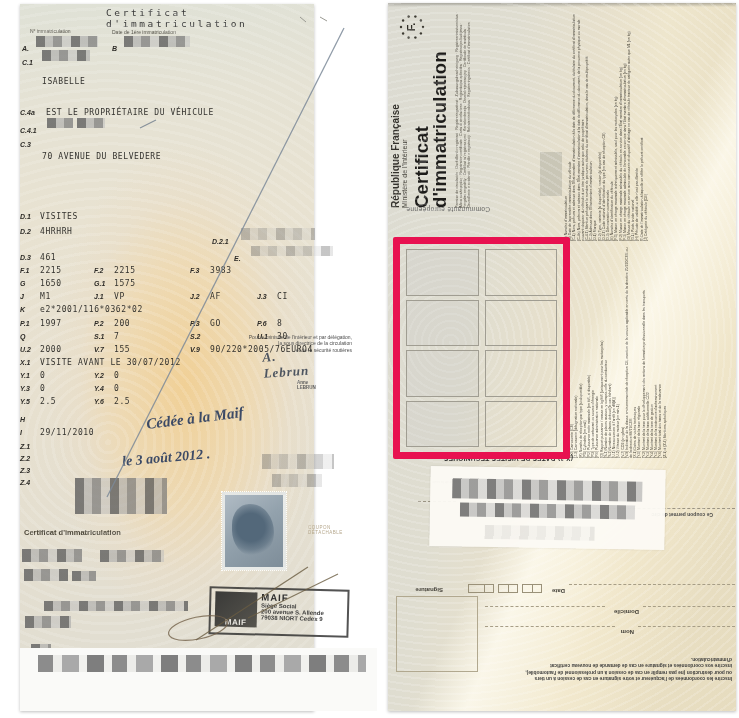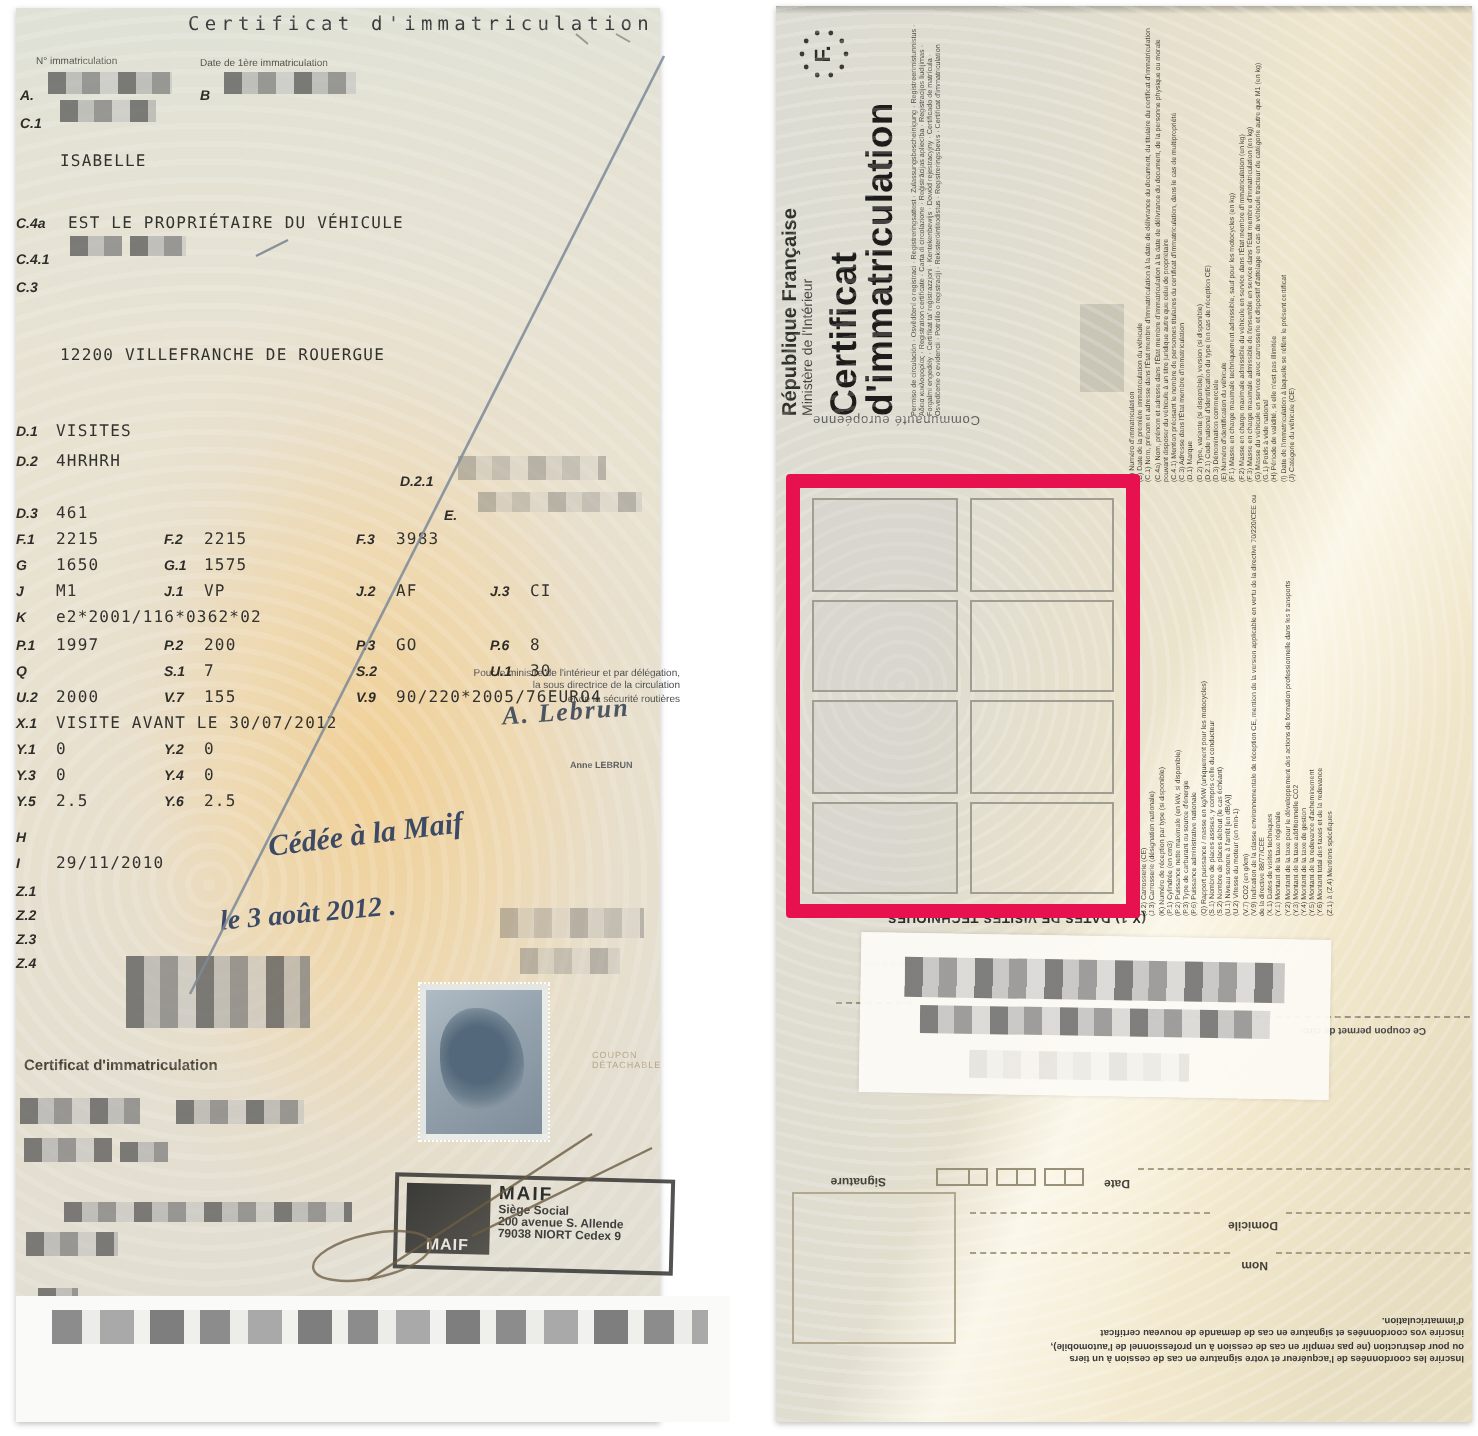"ISABELLE" .page-left { left: 8px -> 20px; width: 322px -> 294px }
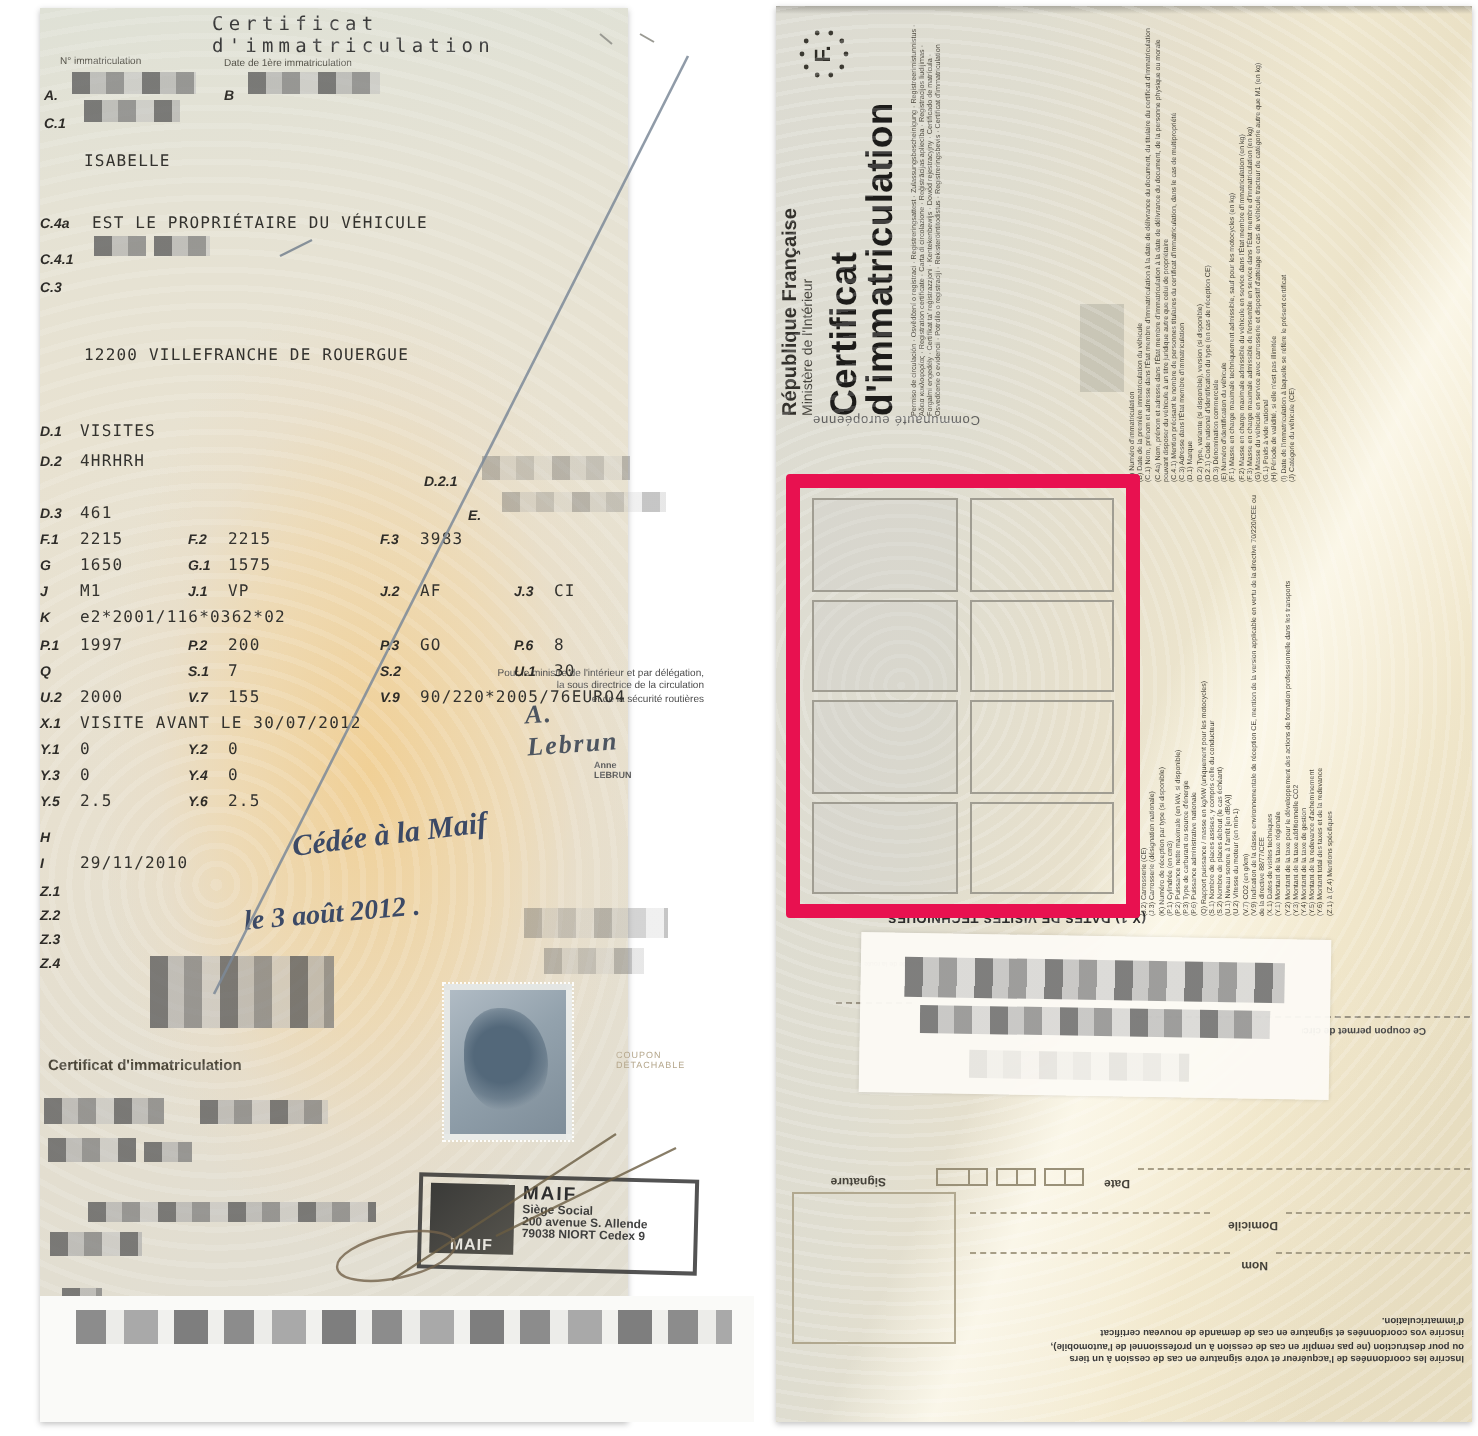"70 AVENUE DU BELVEDERE" div.f { html: none -> <div><span>70 AVENUE DU BELVEDERE</span></div> }
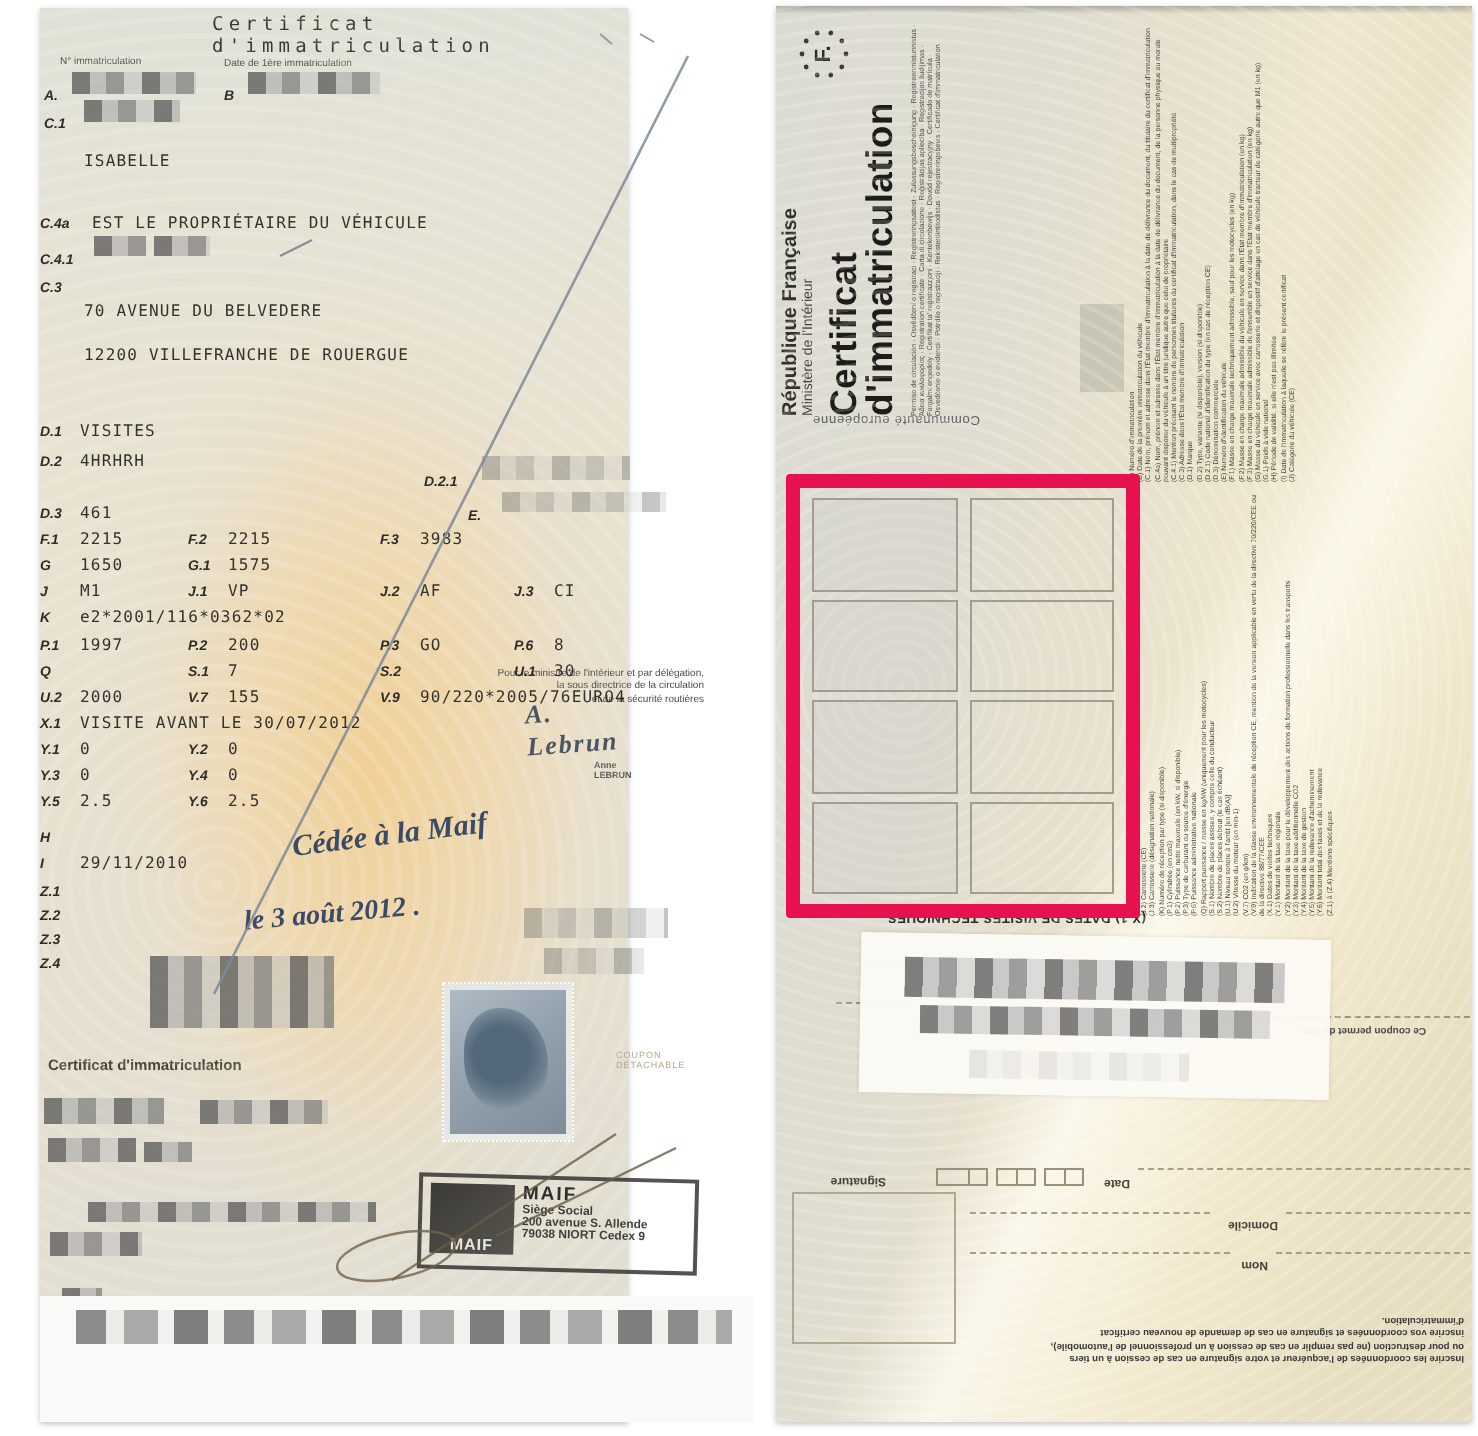"12200 VILLEFRANCHE DE ROUERGUE" div.f { html: <div><span>12200 VILLEFRANCHE DE ROUERGUE</span></div> -> none }
